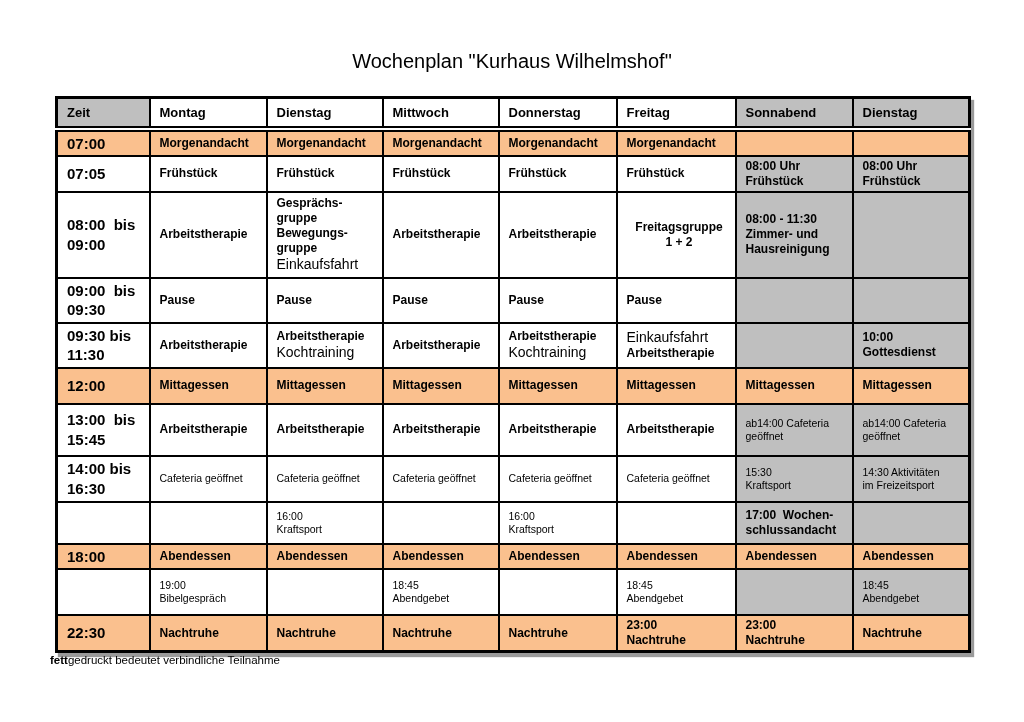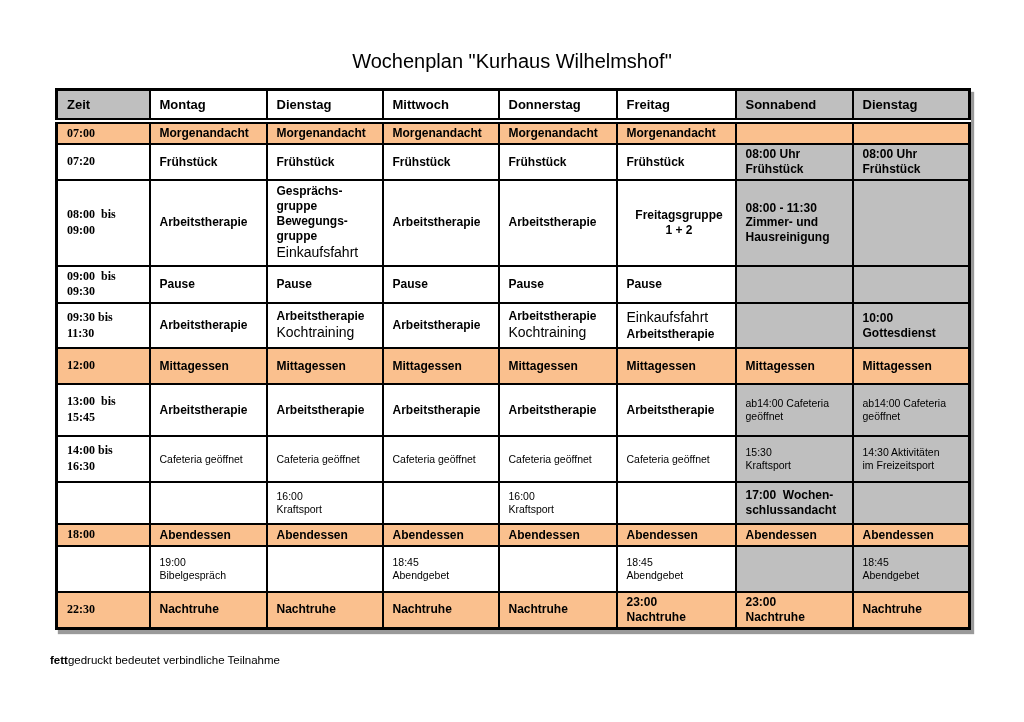"Zeit" .tablewrap { top: 88px -> 96px }
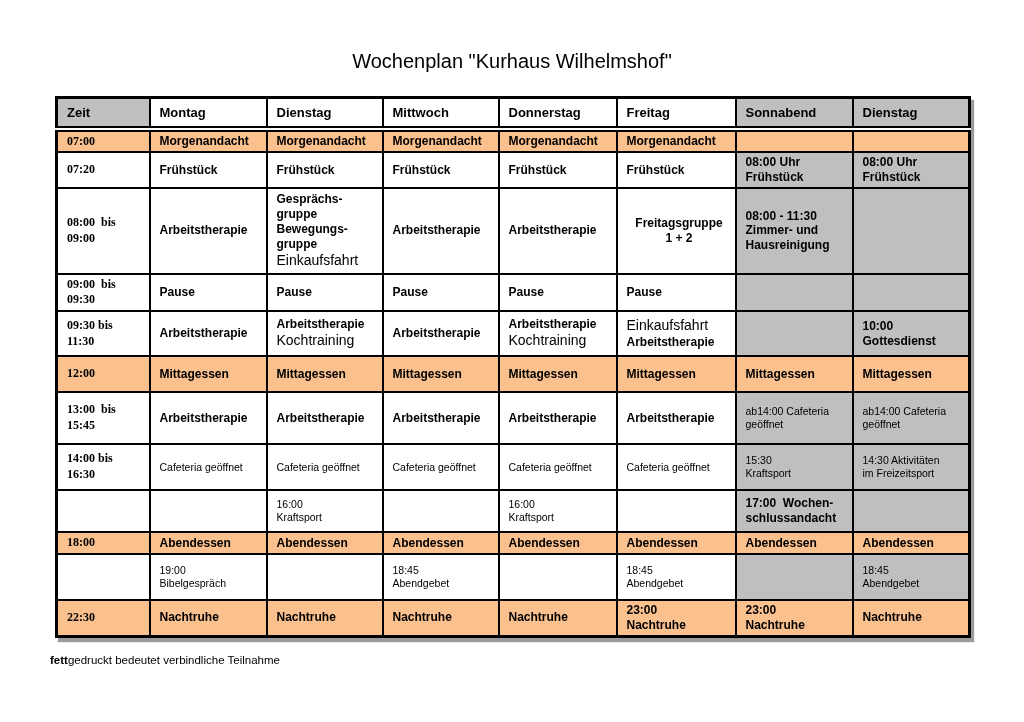"07:00" td.time-cell { font-family: Liberation Serif, serif -> none; font-size: 12px -> 15px }
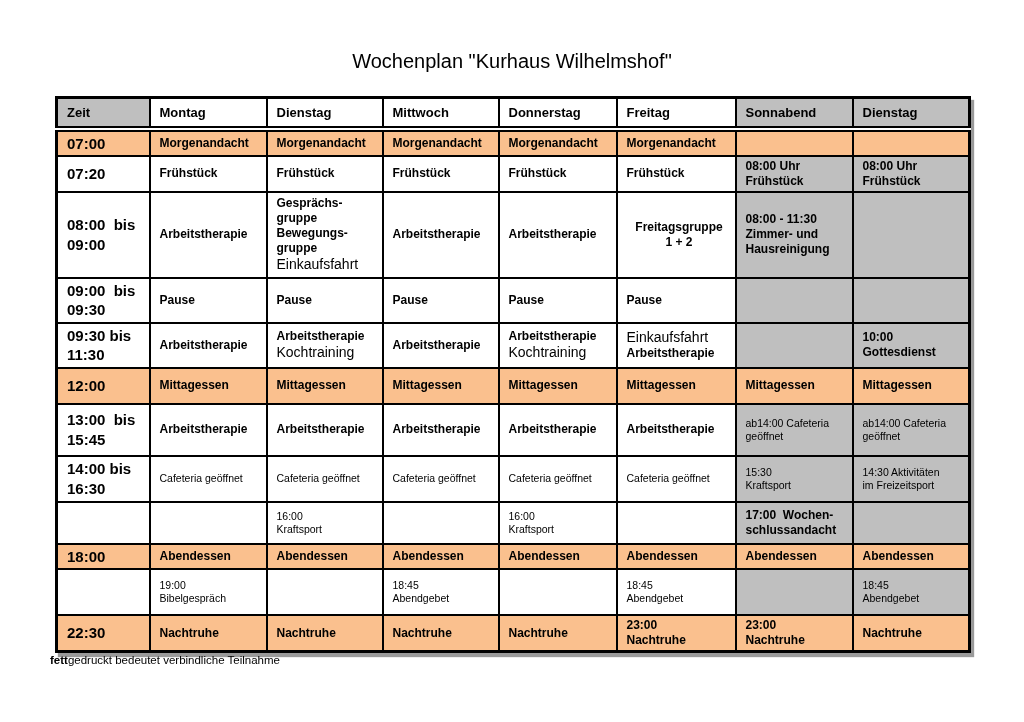"07:20" td.time-cell { text: 07:20 -> 07:05 }
